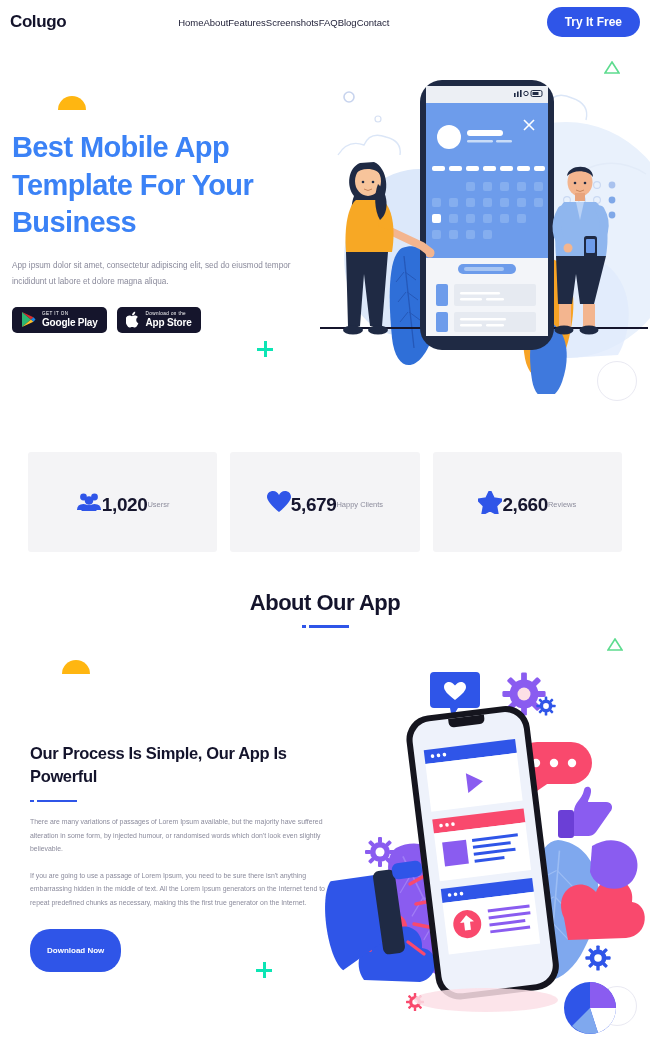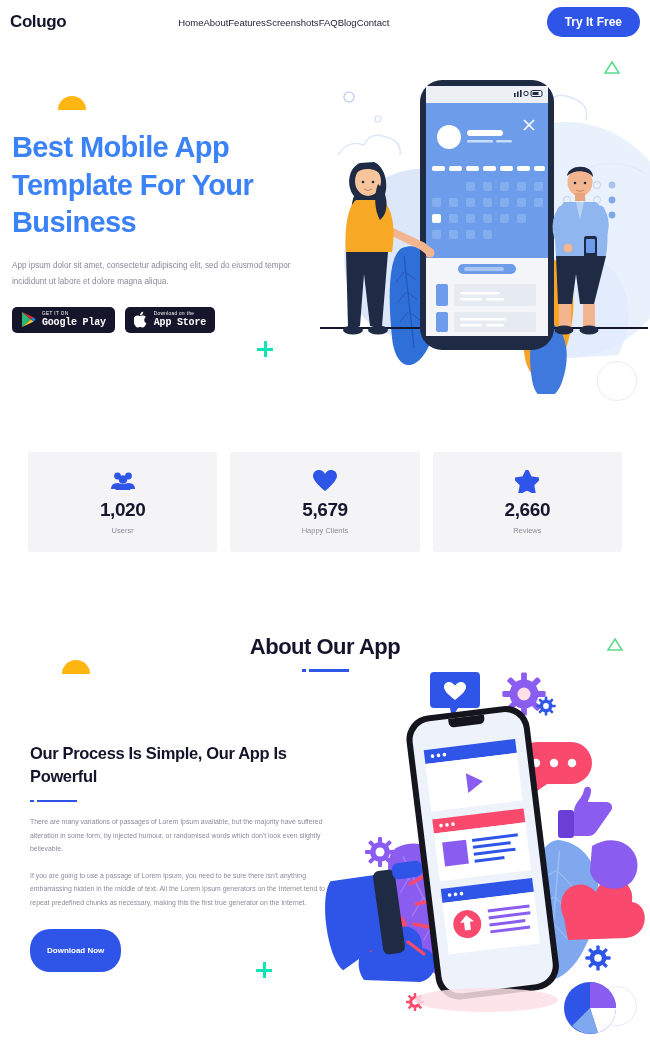"Google Play" .badge-btm { font-family: Liberation Mono, monospace -> none }
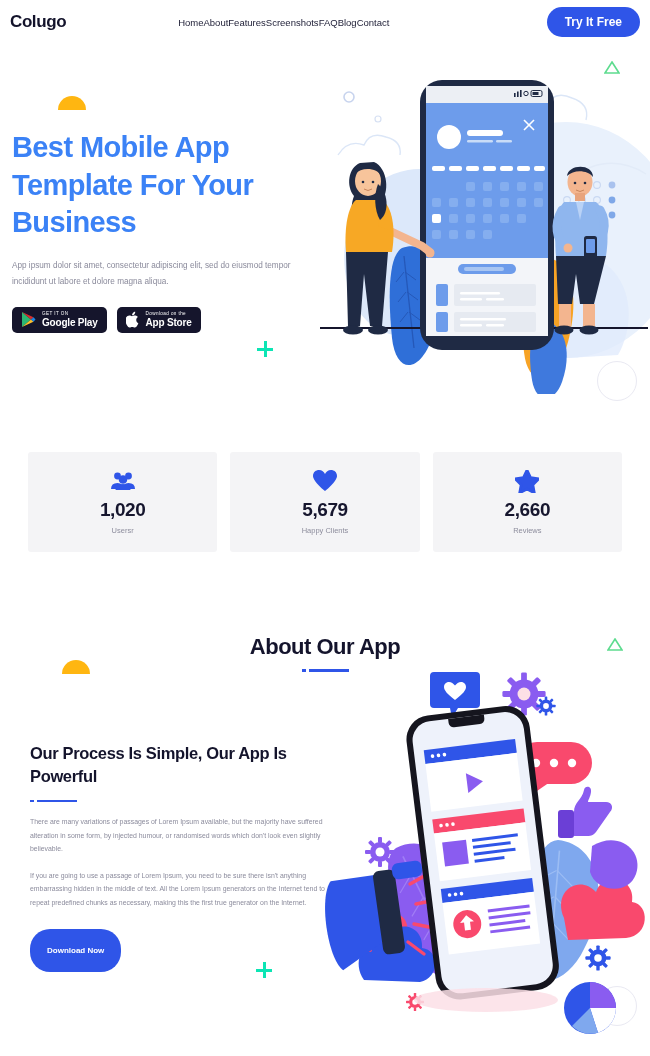"1,020" .stat-card { flex-direction: column -> row }
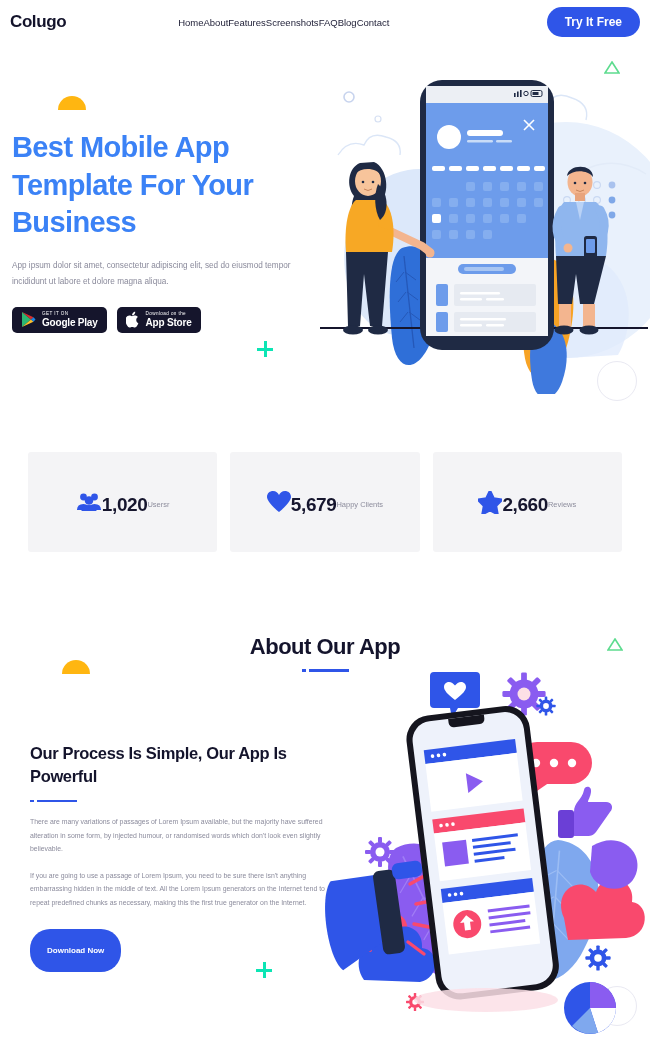"About Our App" .about-title { margin-top: 44px -> none }
